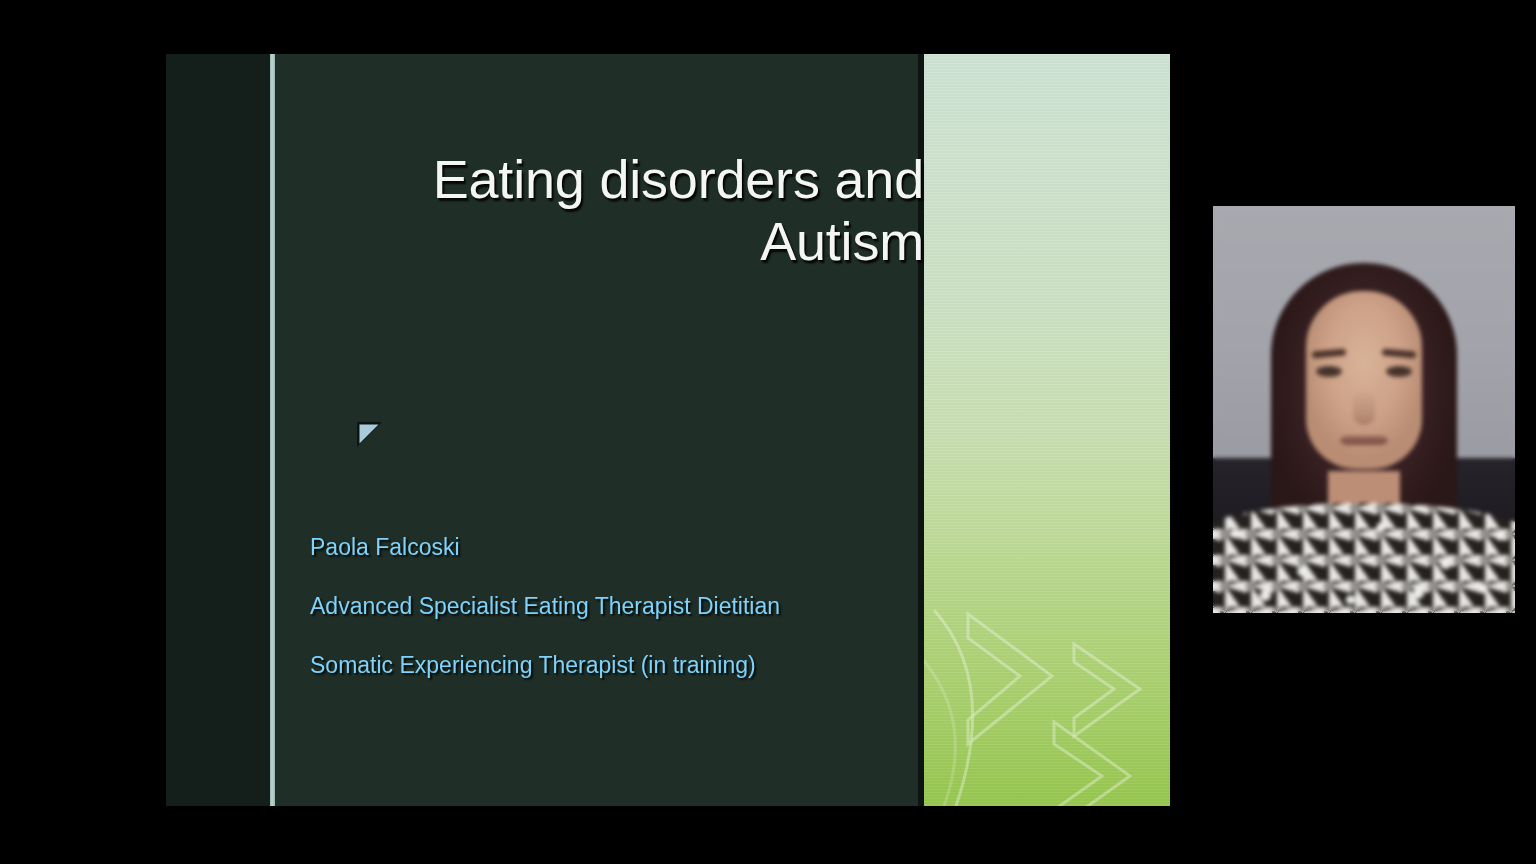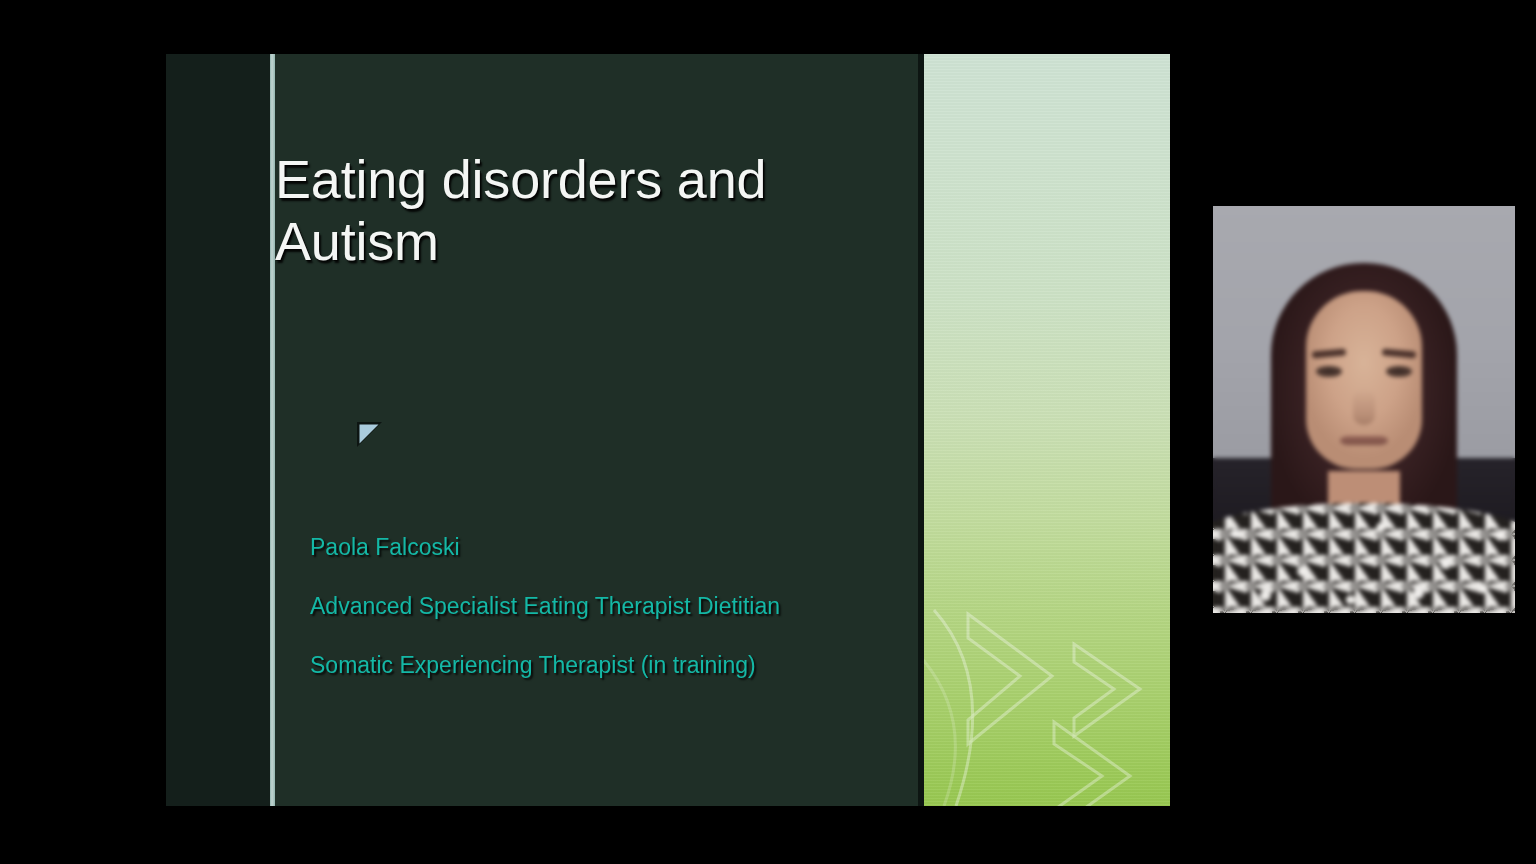"Eating disorders and" .slide-title { text-align: left -> right }
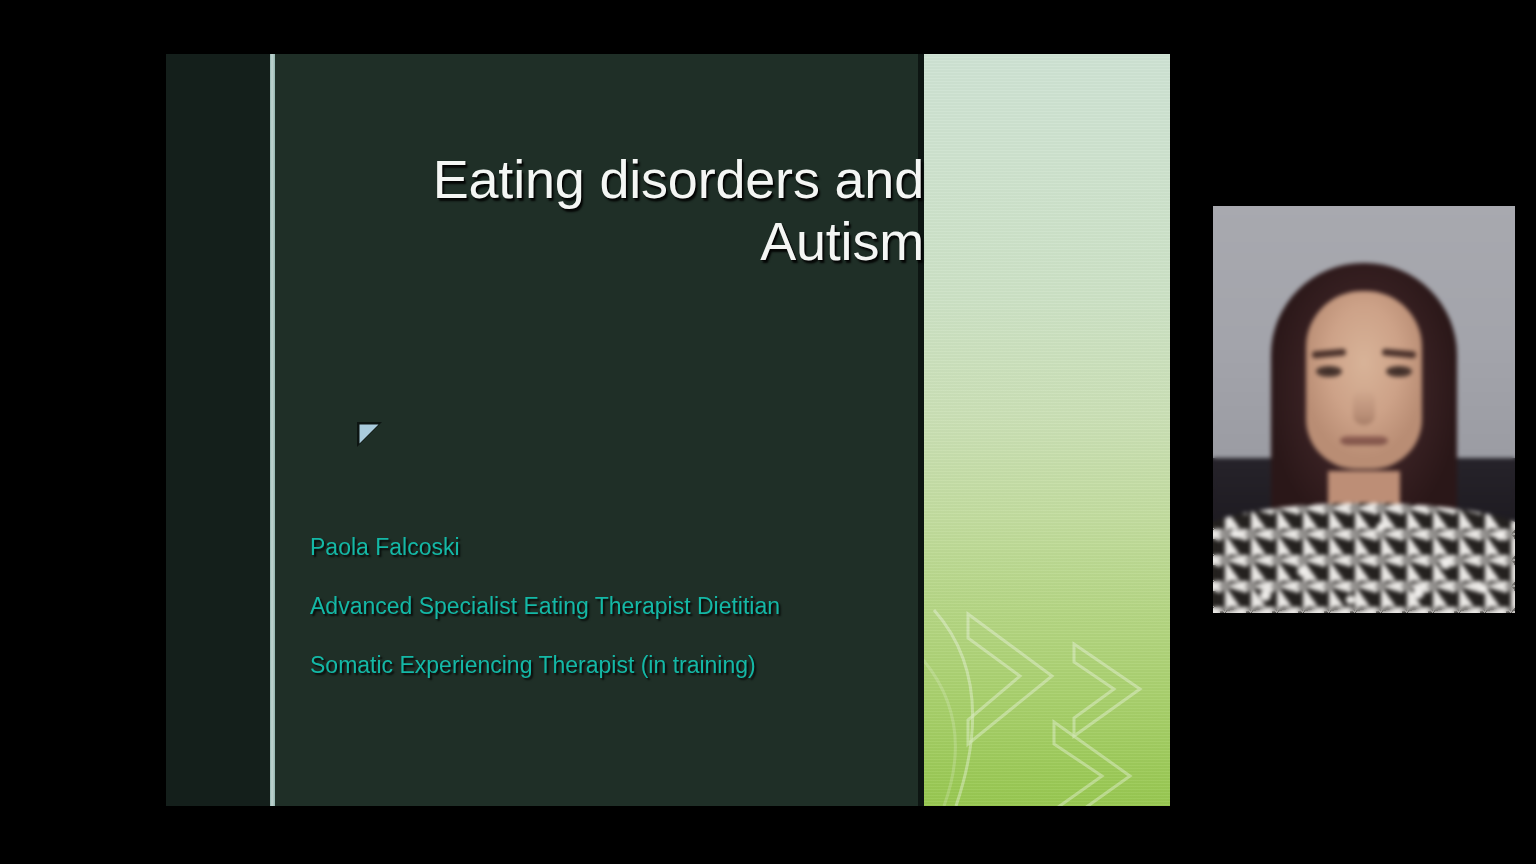"Paola Falcoski" .credit-line { color: #14b8a6 -> #7dd3fc }
